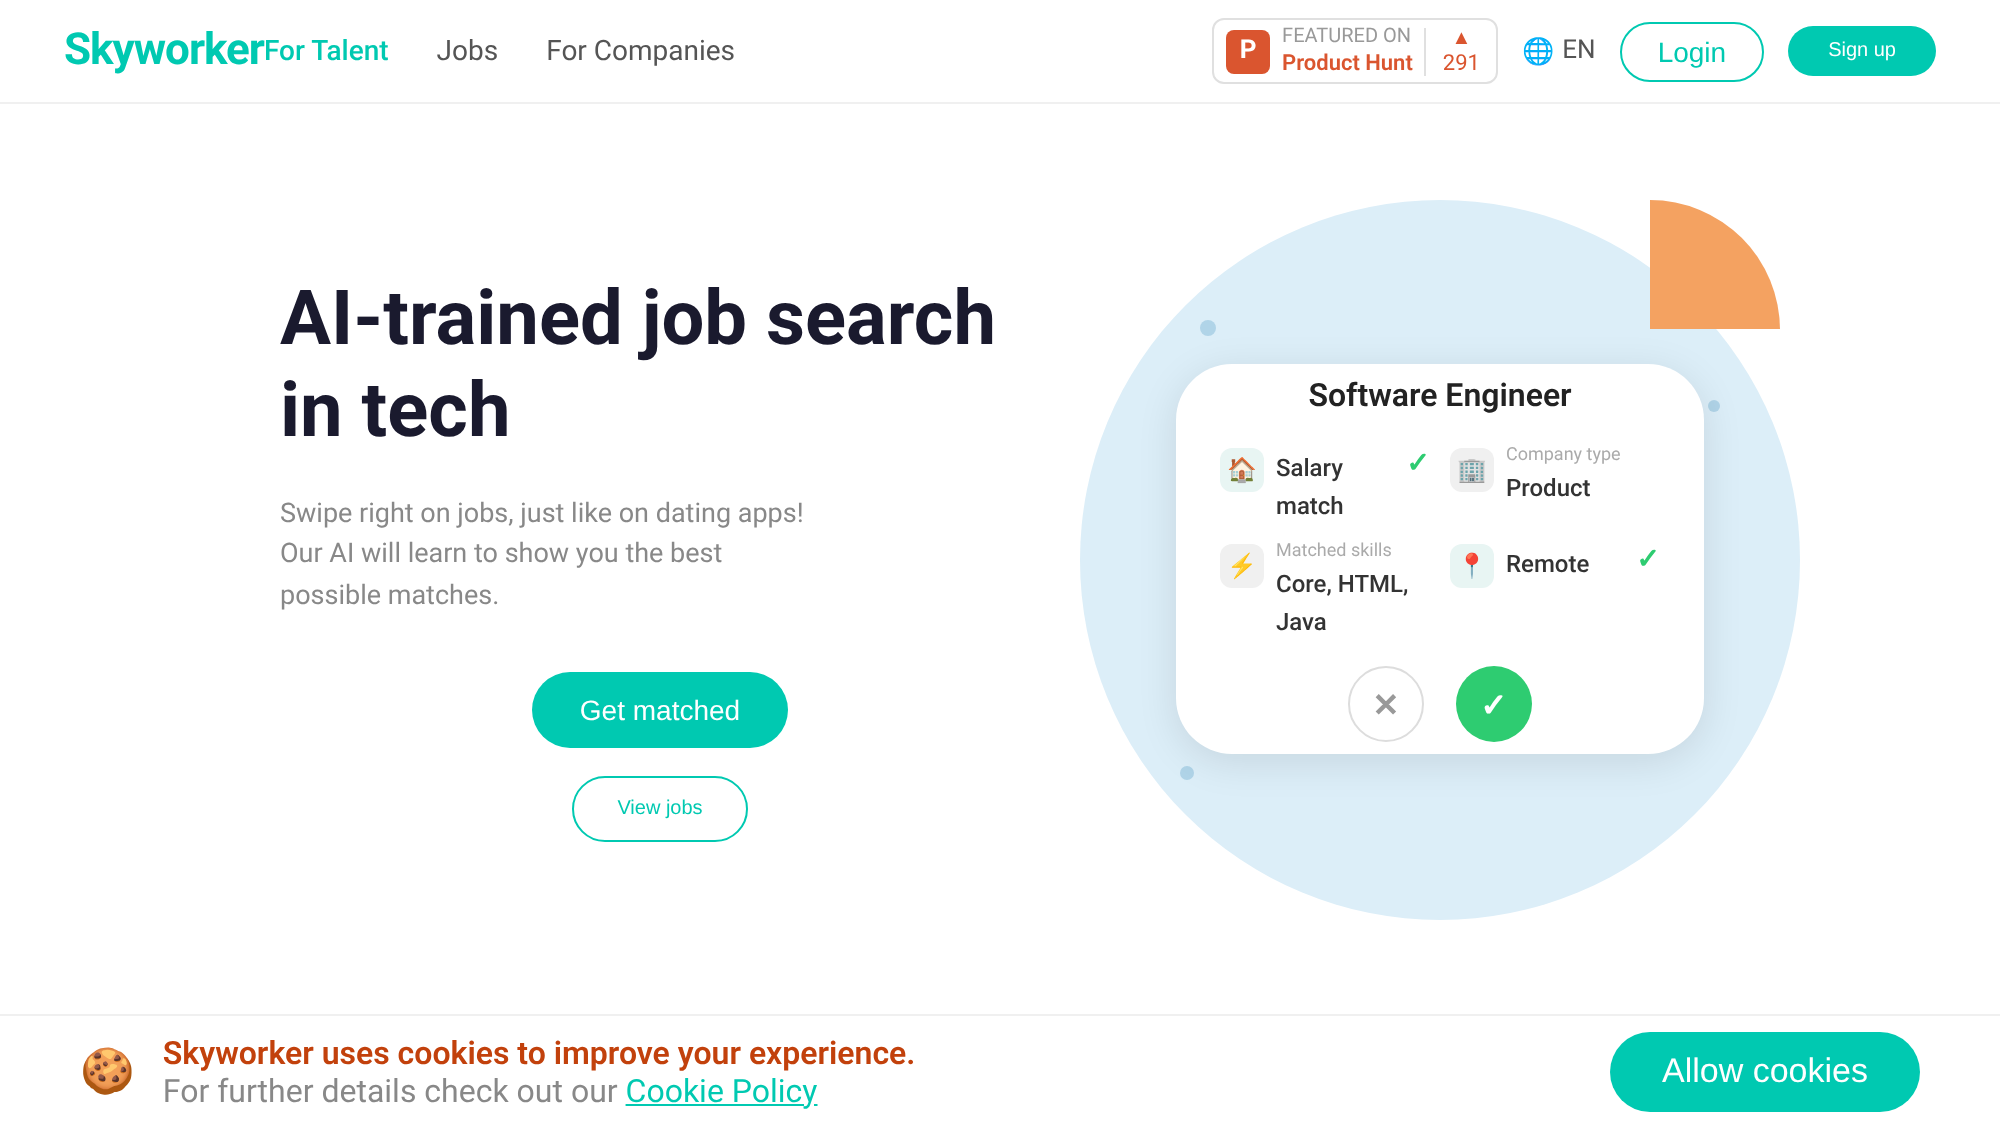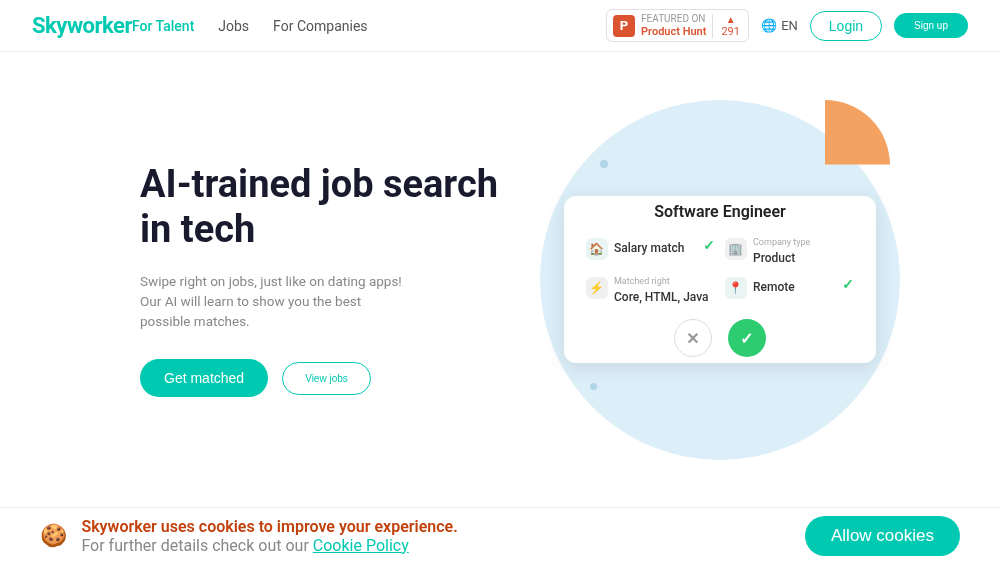"Software Engineer" .job-card { border-radius: 12px -> 28px; width: 312px -> 264px }
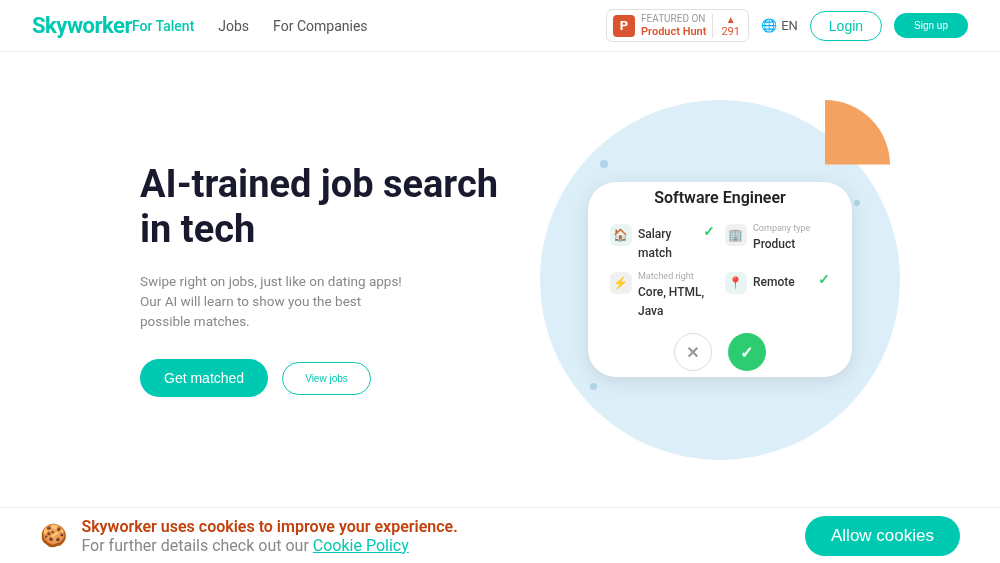"Matched right" span.jc-label { text: right -> skills }
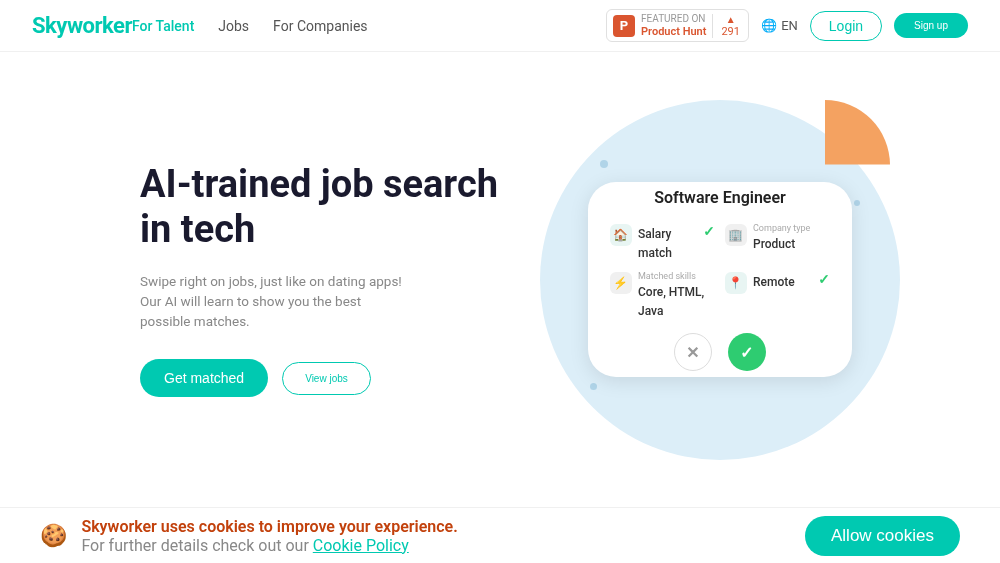"Get matched" .hero-buttons { flex-direction: none -> column }
